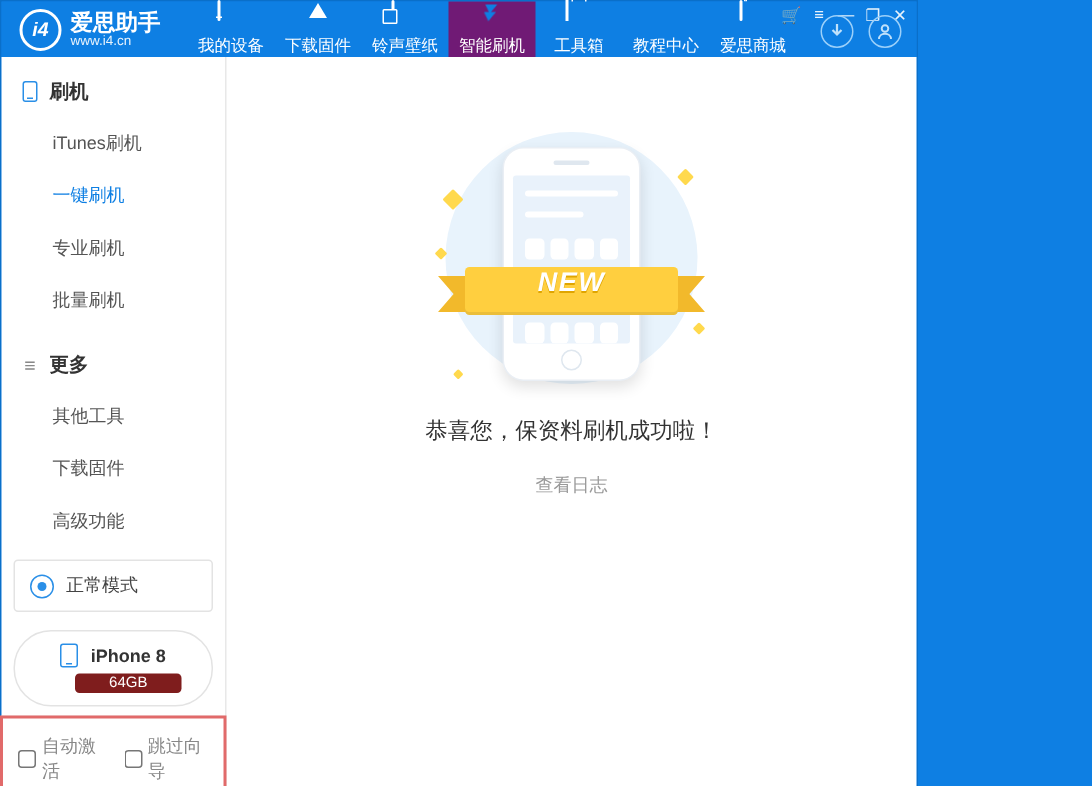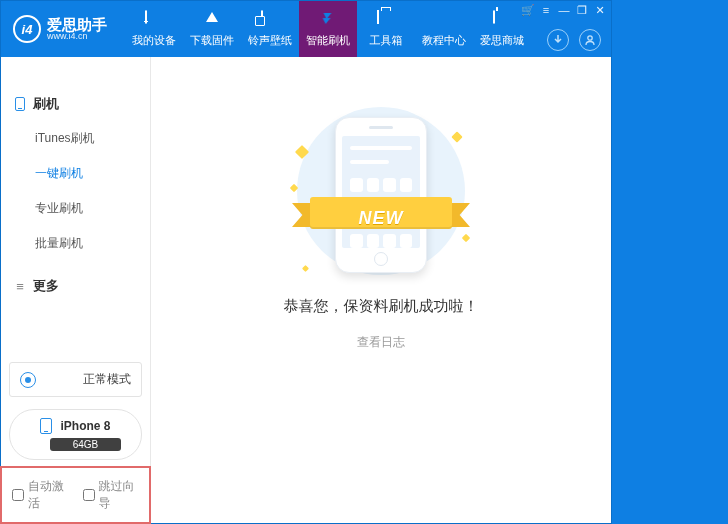"刷机" .side-scroll { margin-top: 24px -> none }
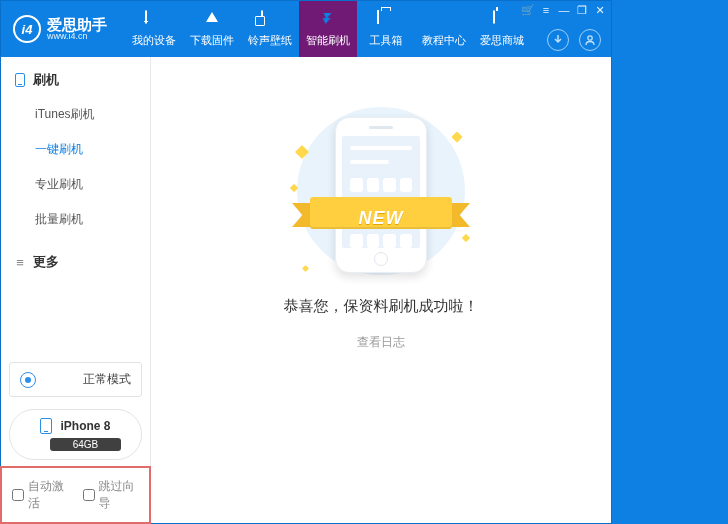"NEW" .rib-band { align-items: flex-end -> flex-start }
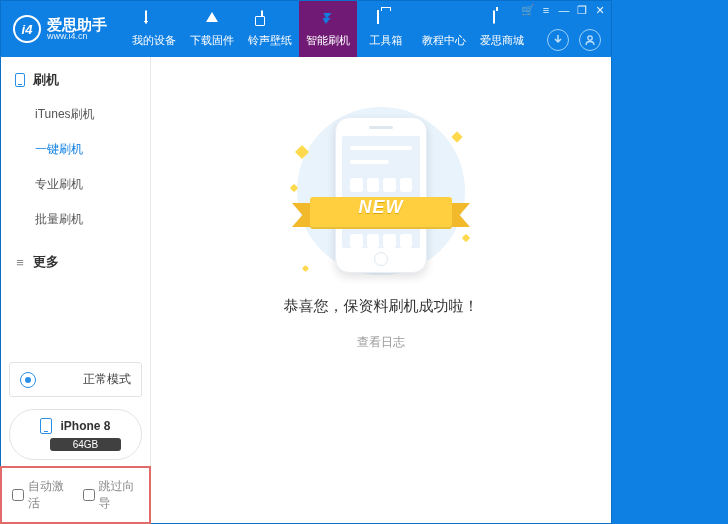"其他工具" div.side-items { html: none -> <div> <div>其他工具</div> <div>下载固件</div> <div>高级功能</div> </div> }
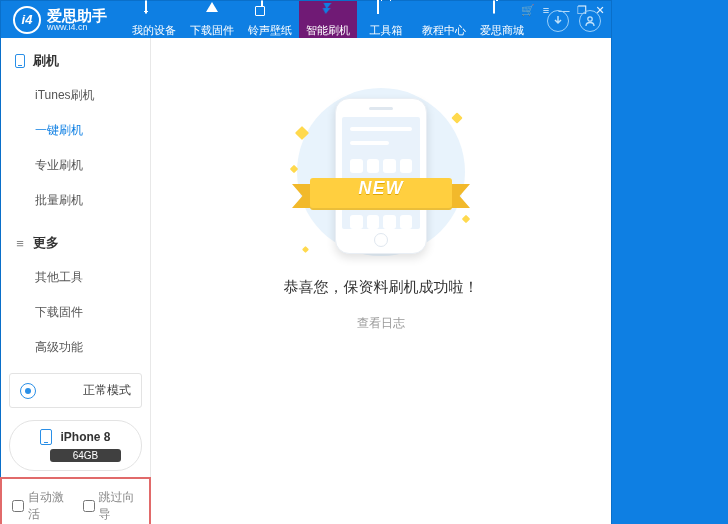"正常模式" .side-block { justify-content: space-between -> none }
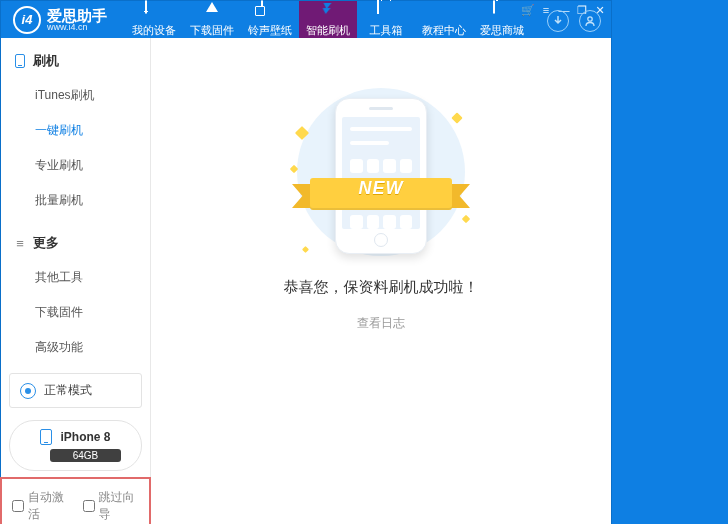"64GB" .badge { background: #404040 -> #7f1d1d }
